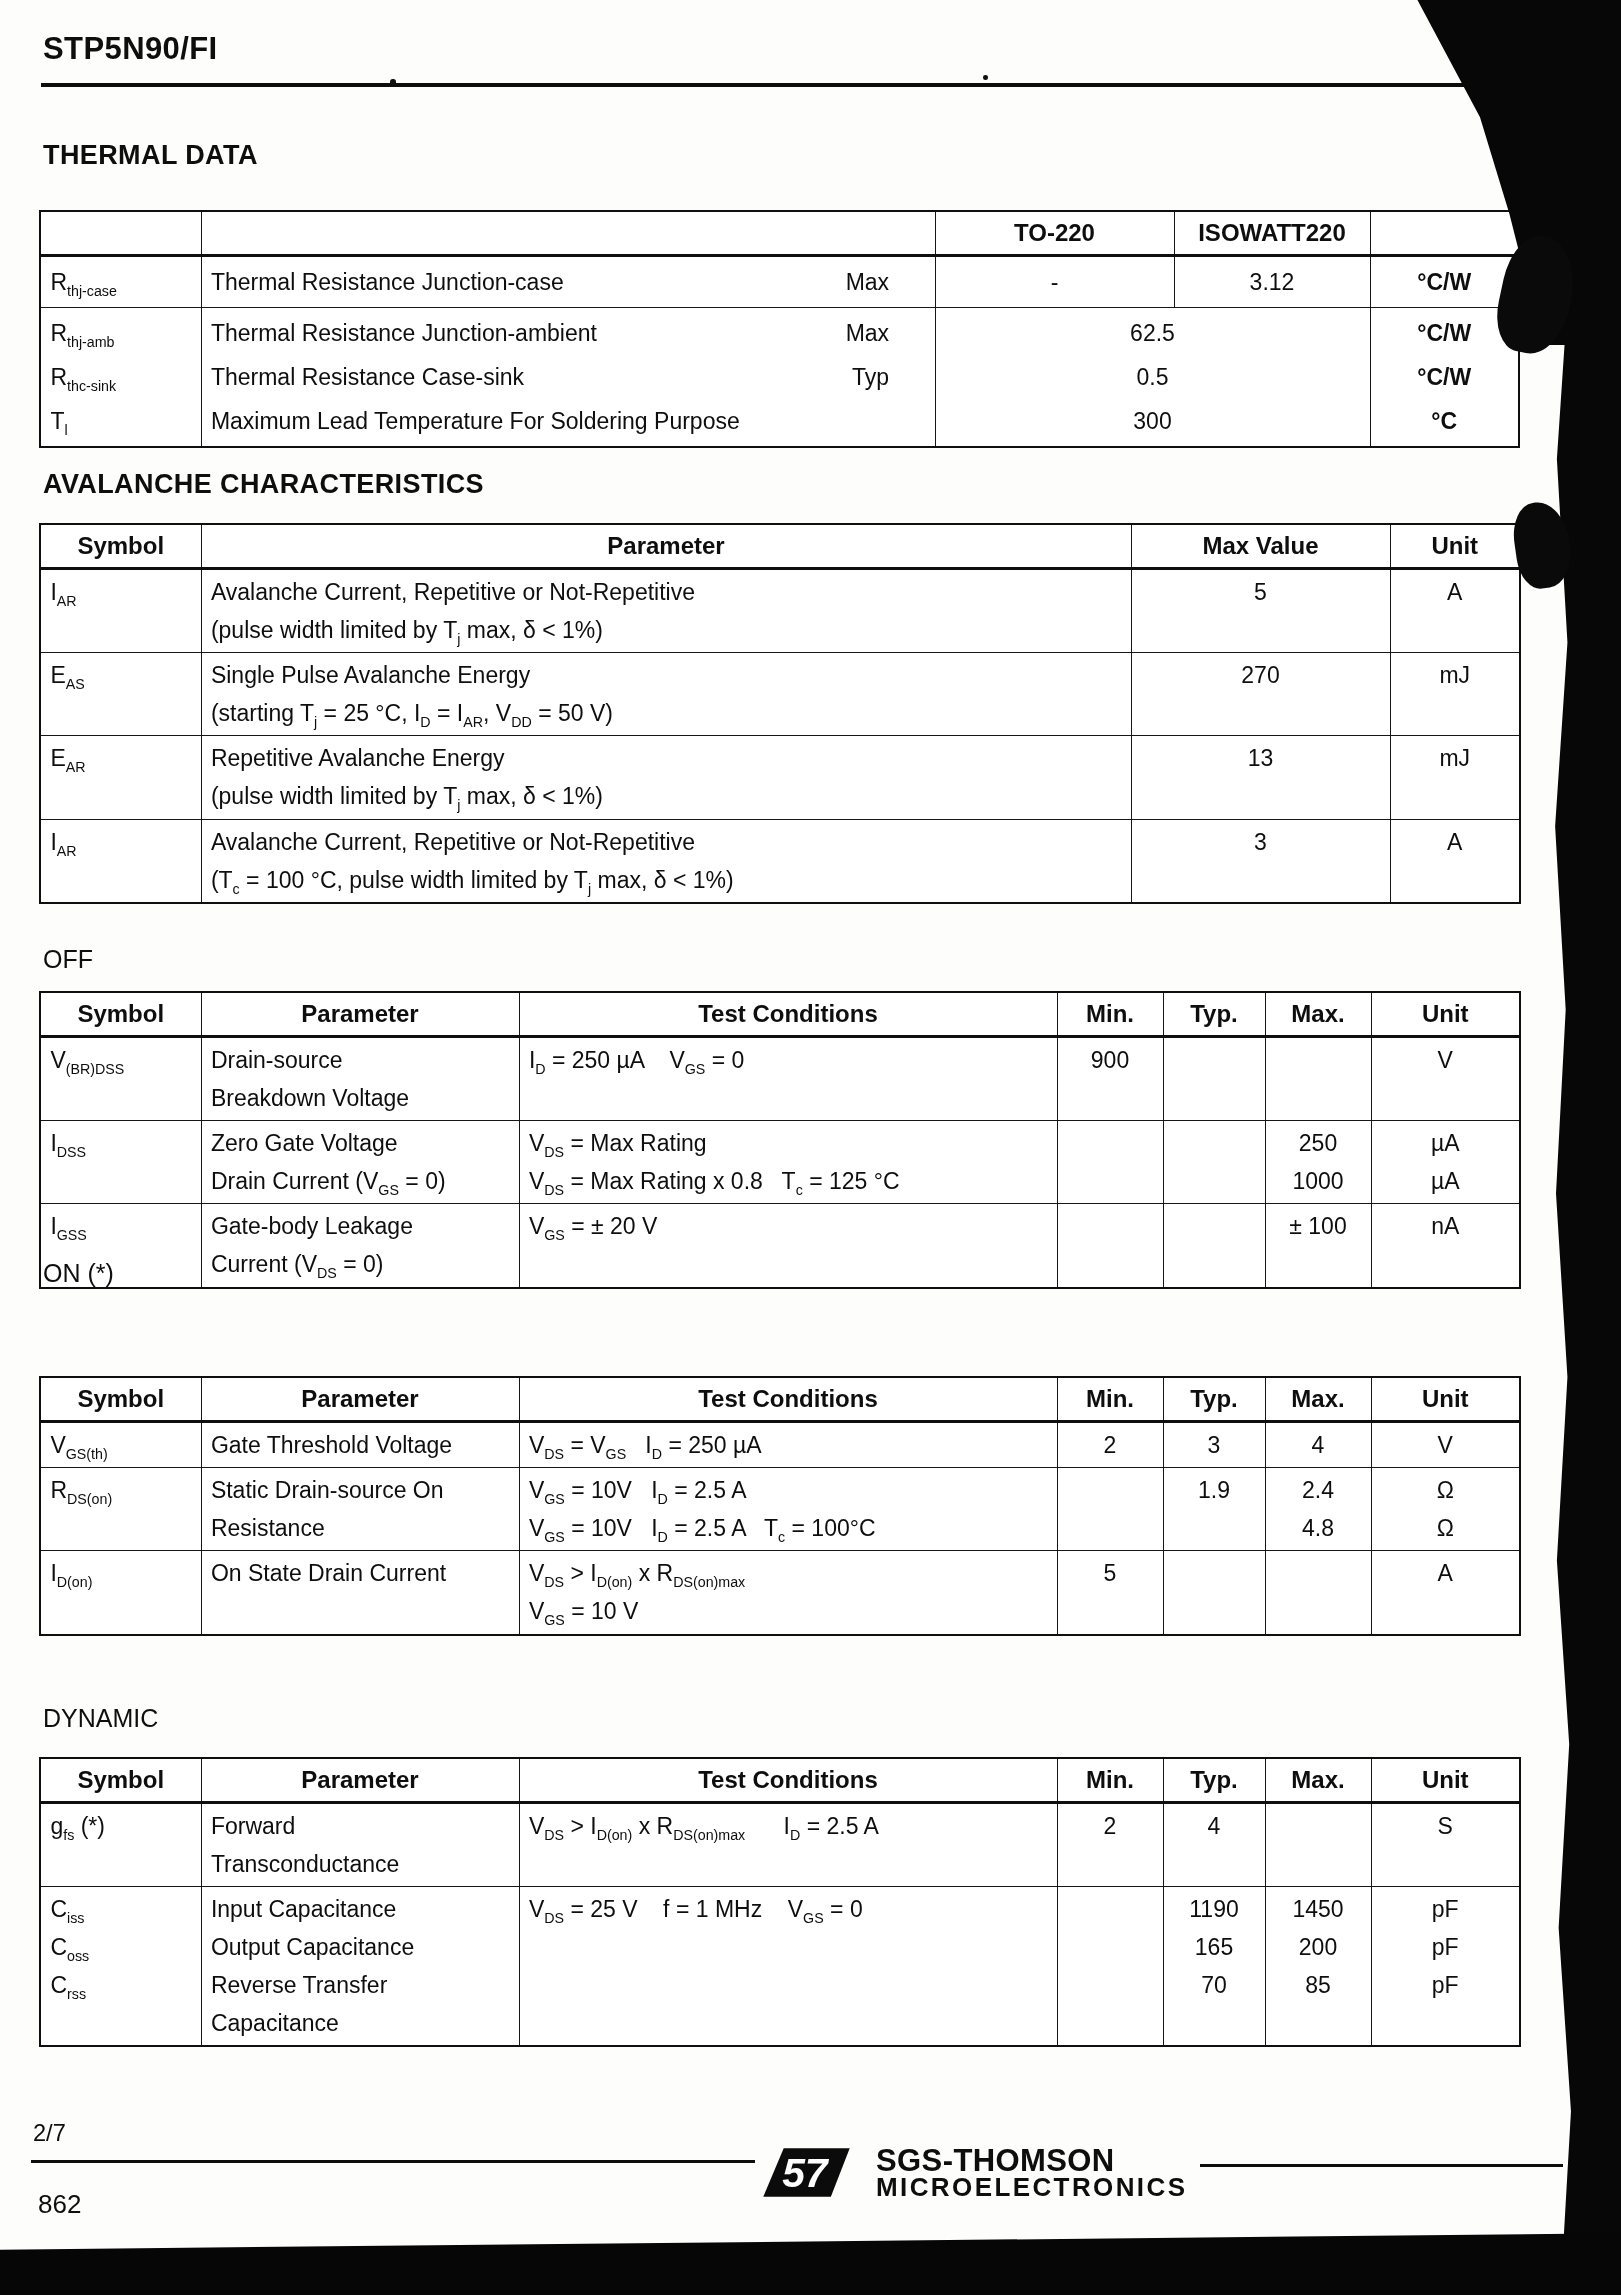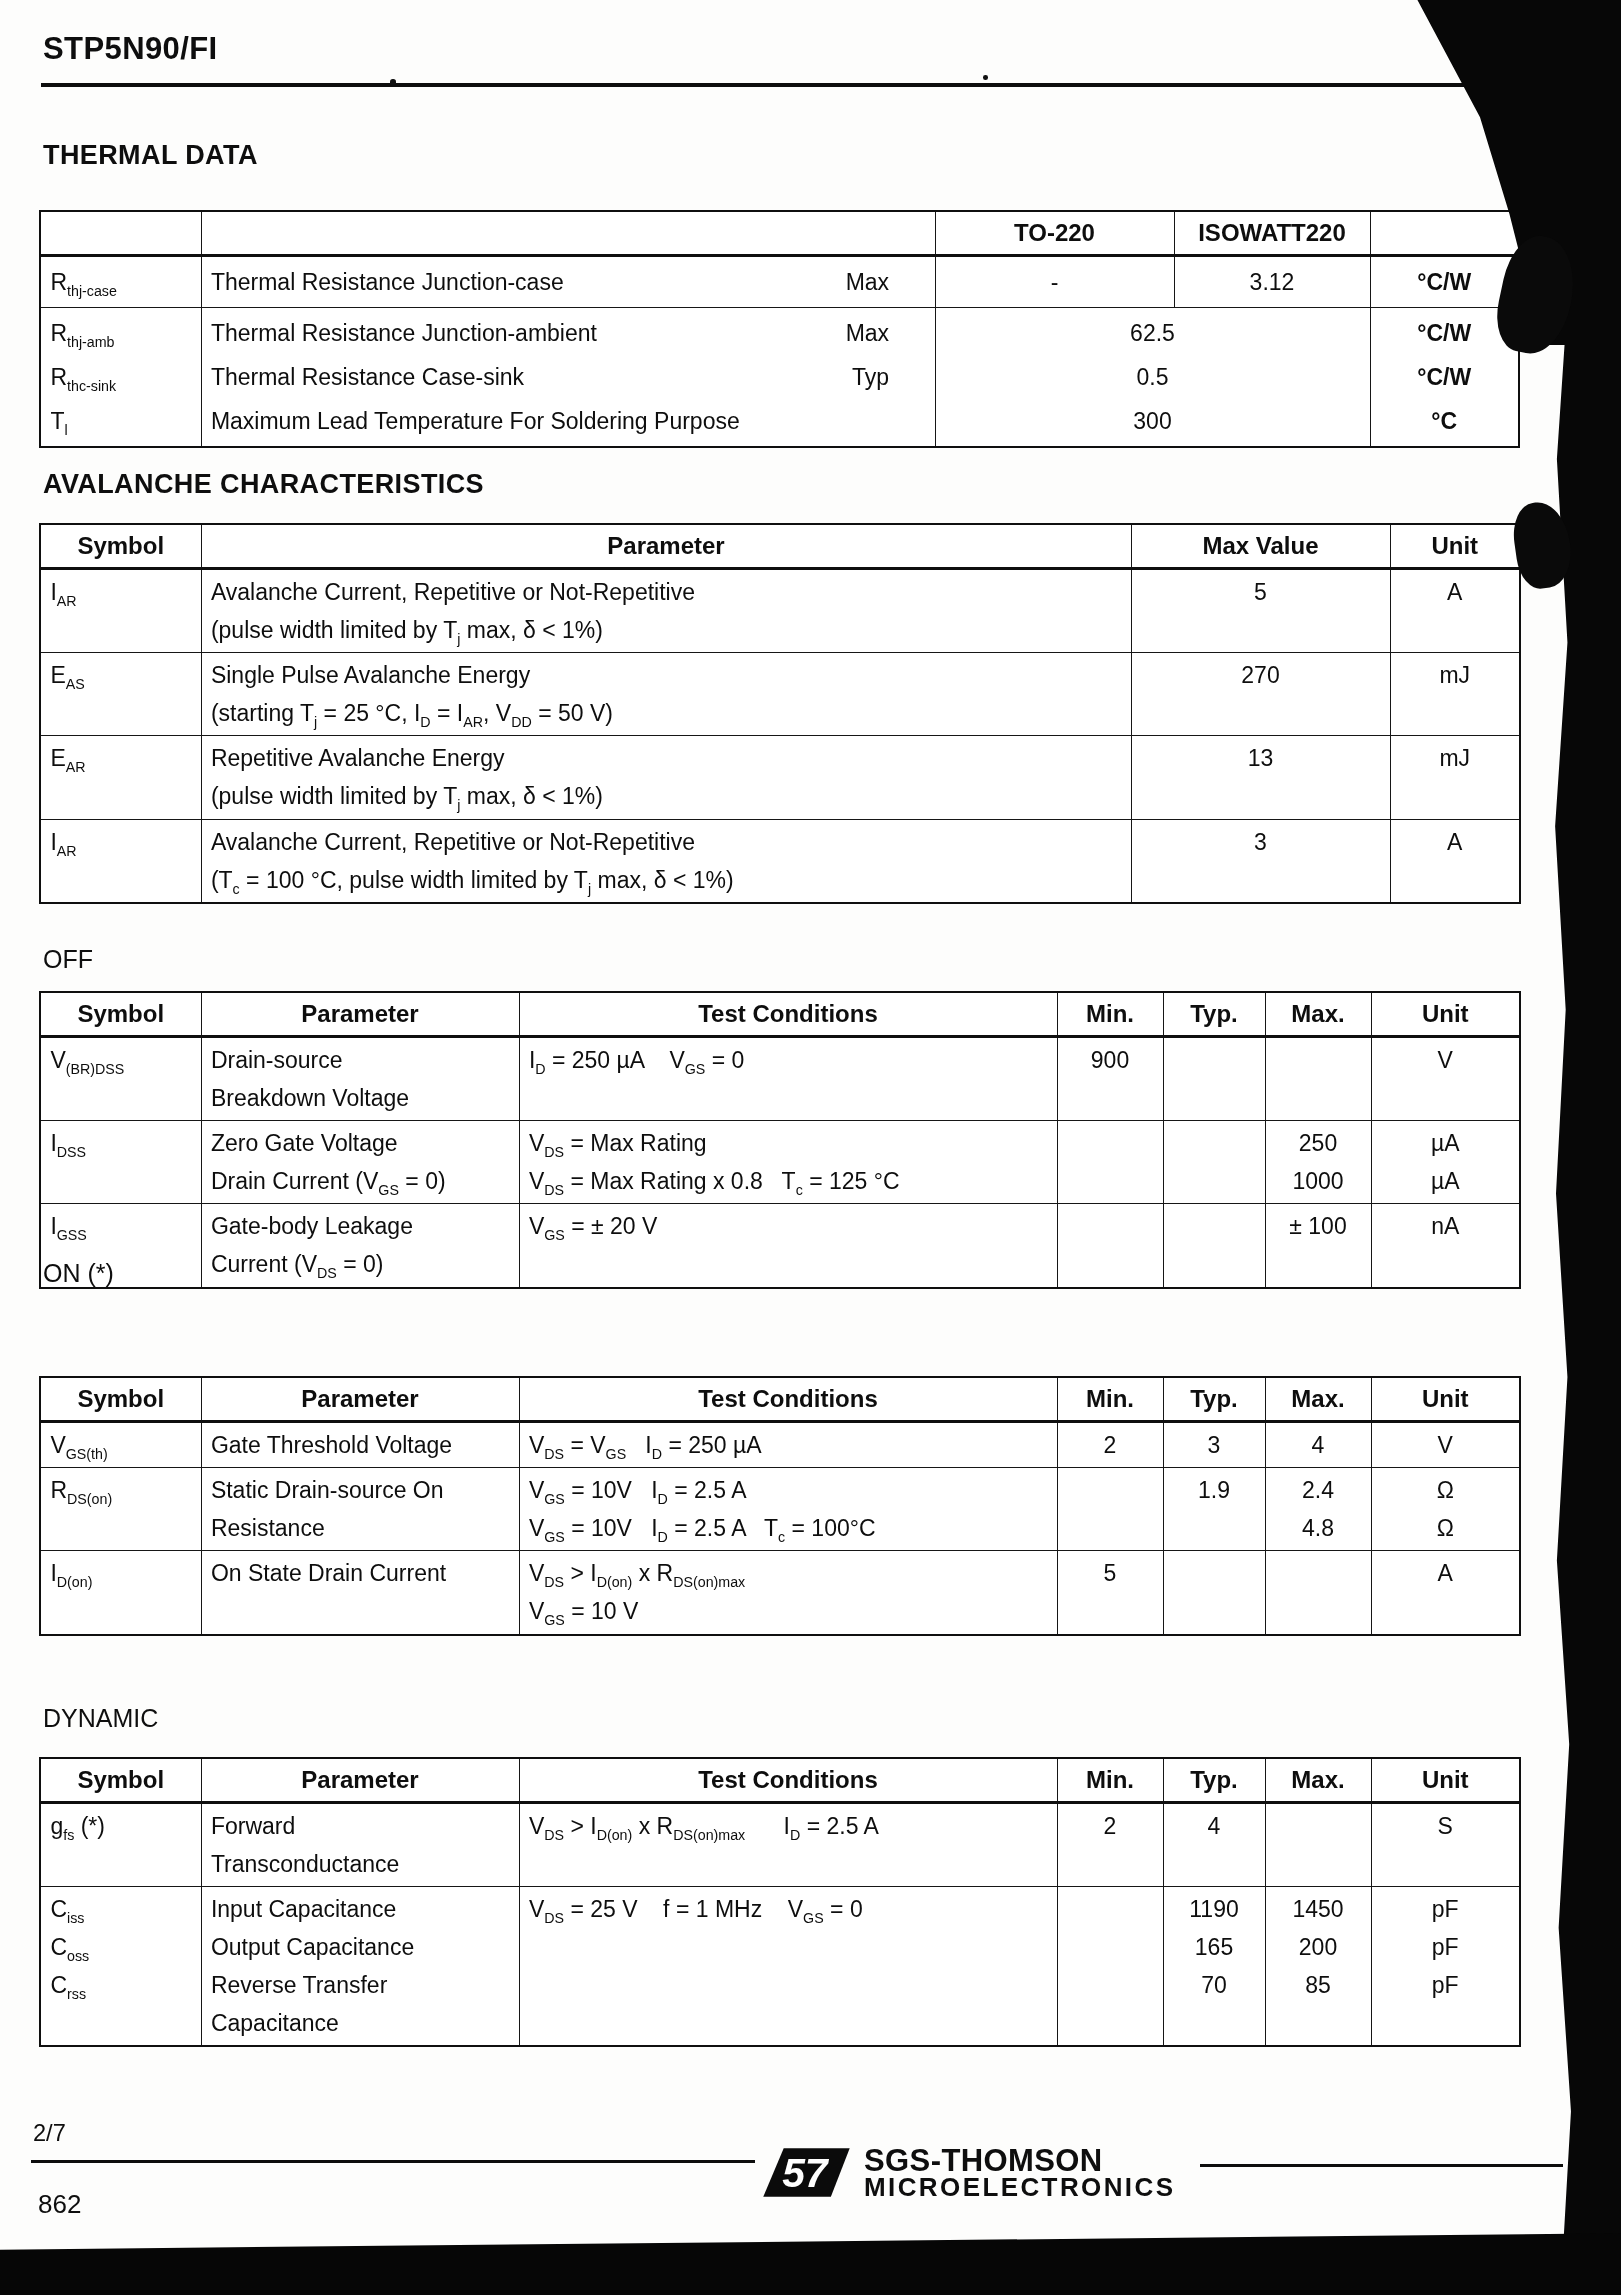"57" .brand { gap: 11px -> 23px }
